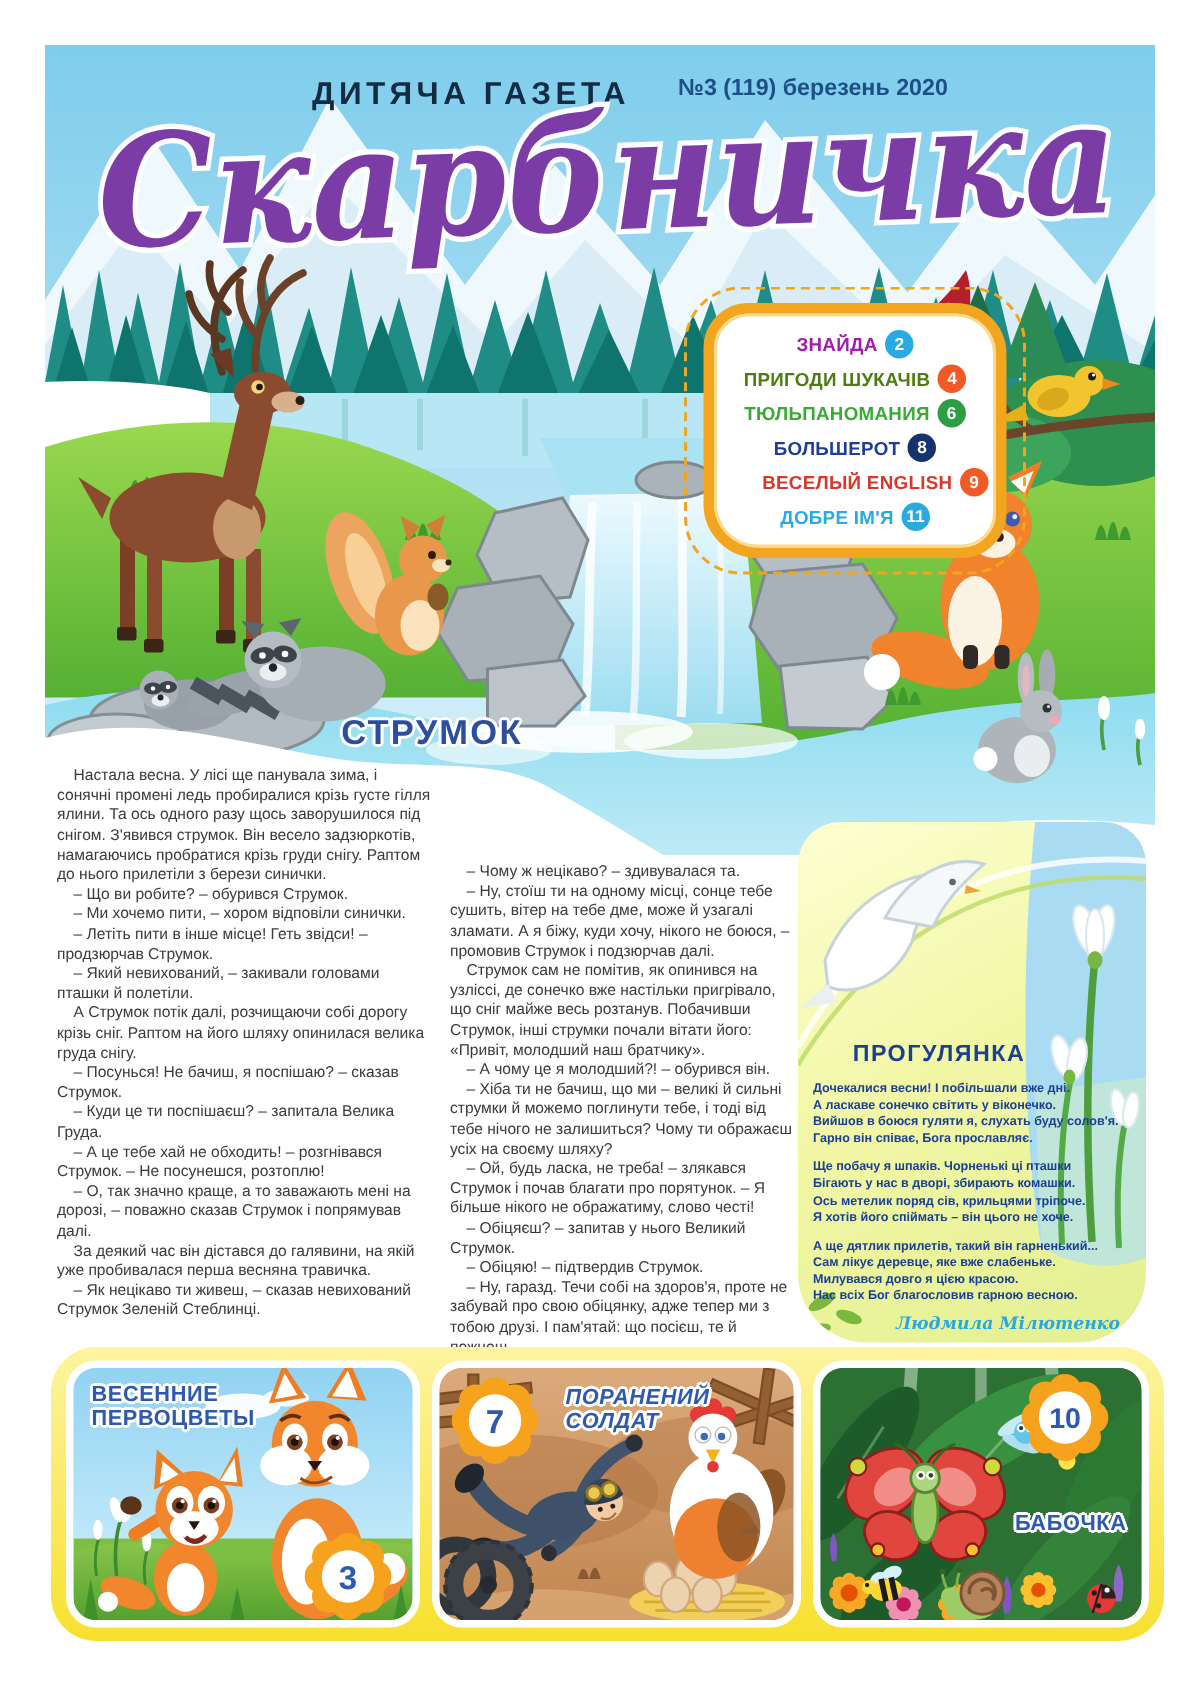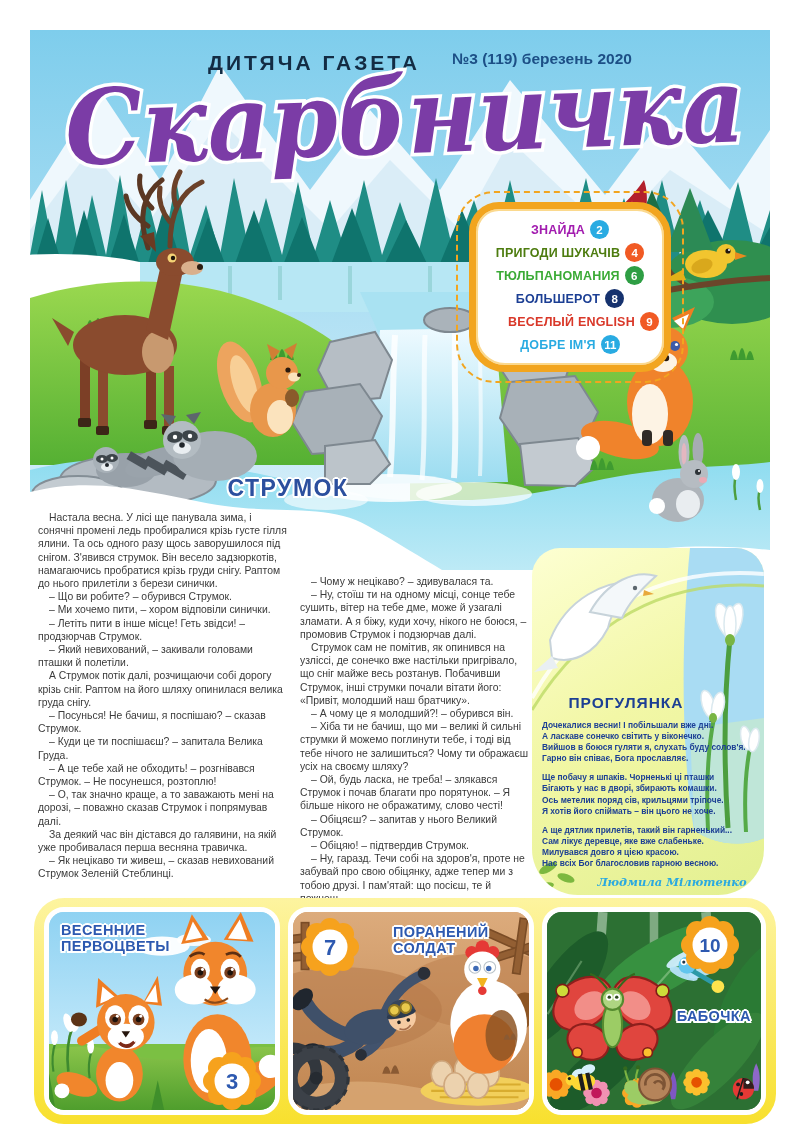"ВЕСЕННИЕ" .strip { height: 226px -> 196px }
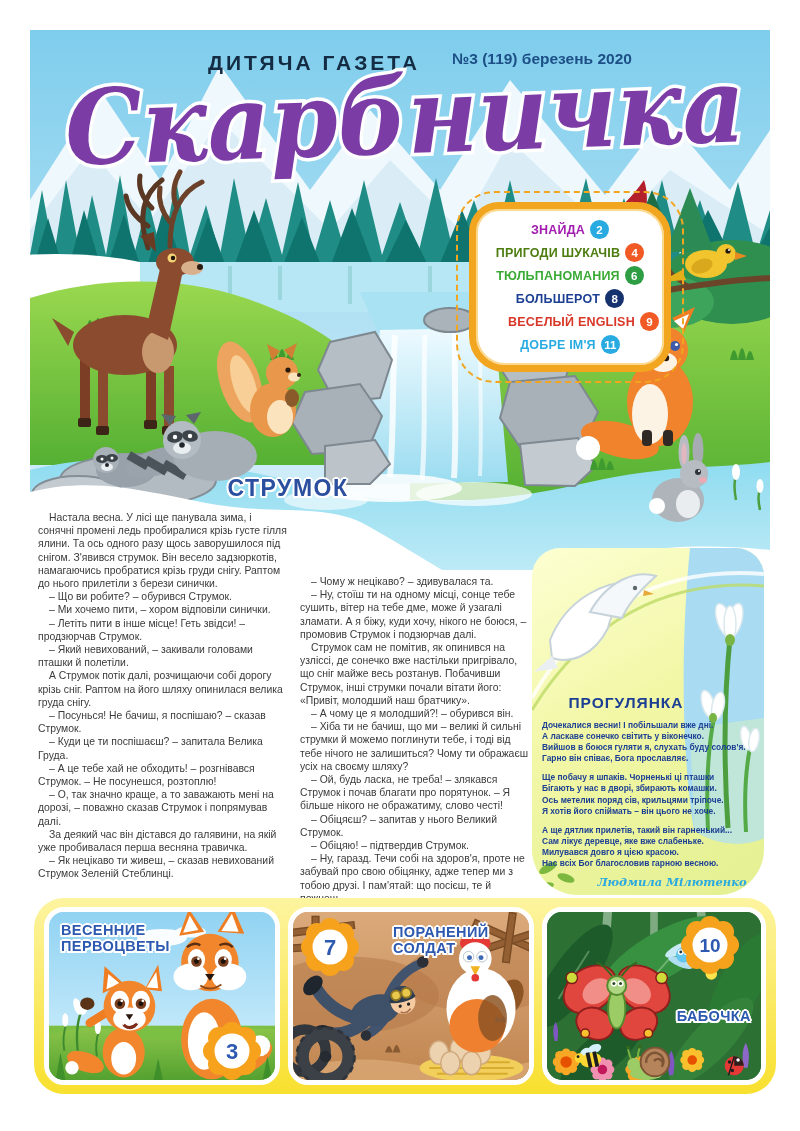"ПОРАНЕНИЙ" #title-2 { font-style: none -> italic; left: 100px -> 84px }
